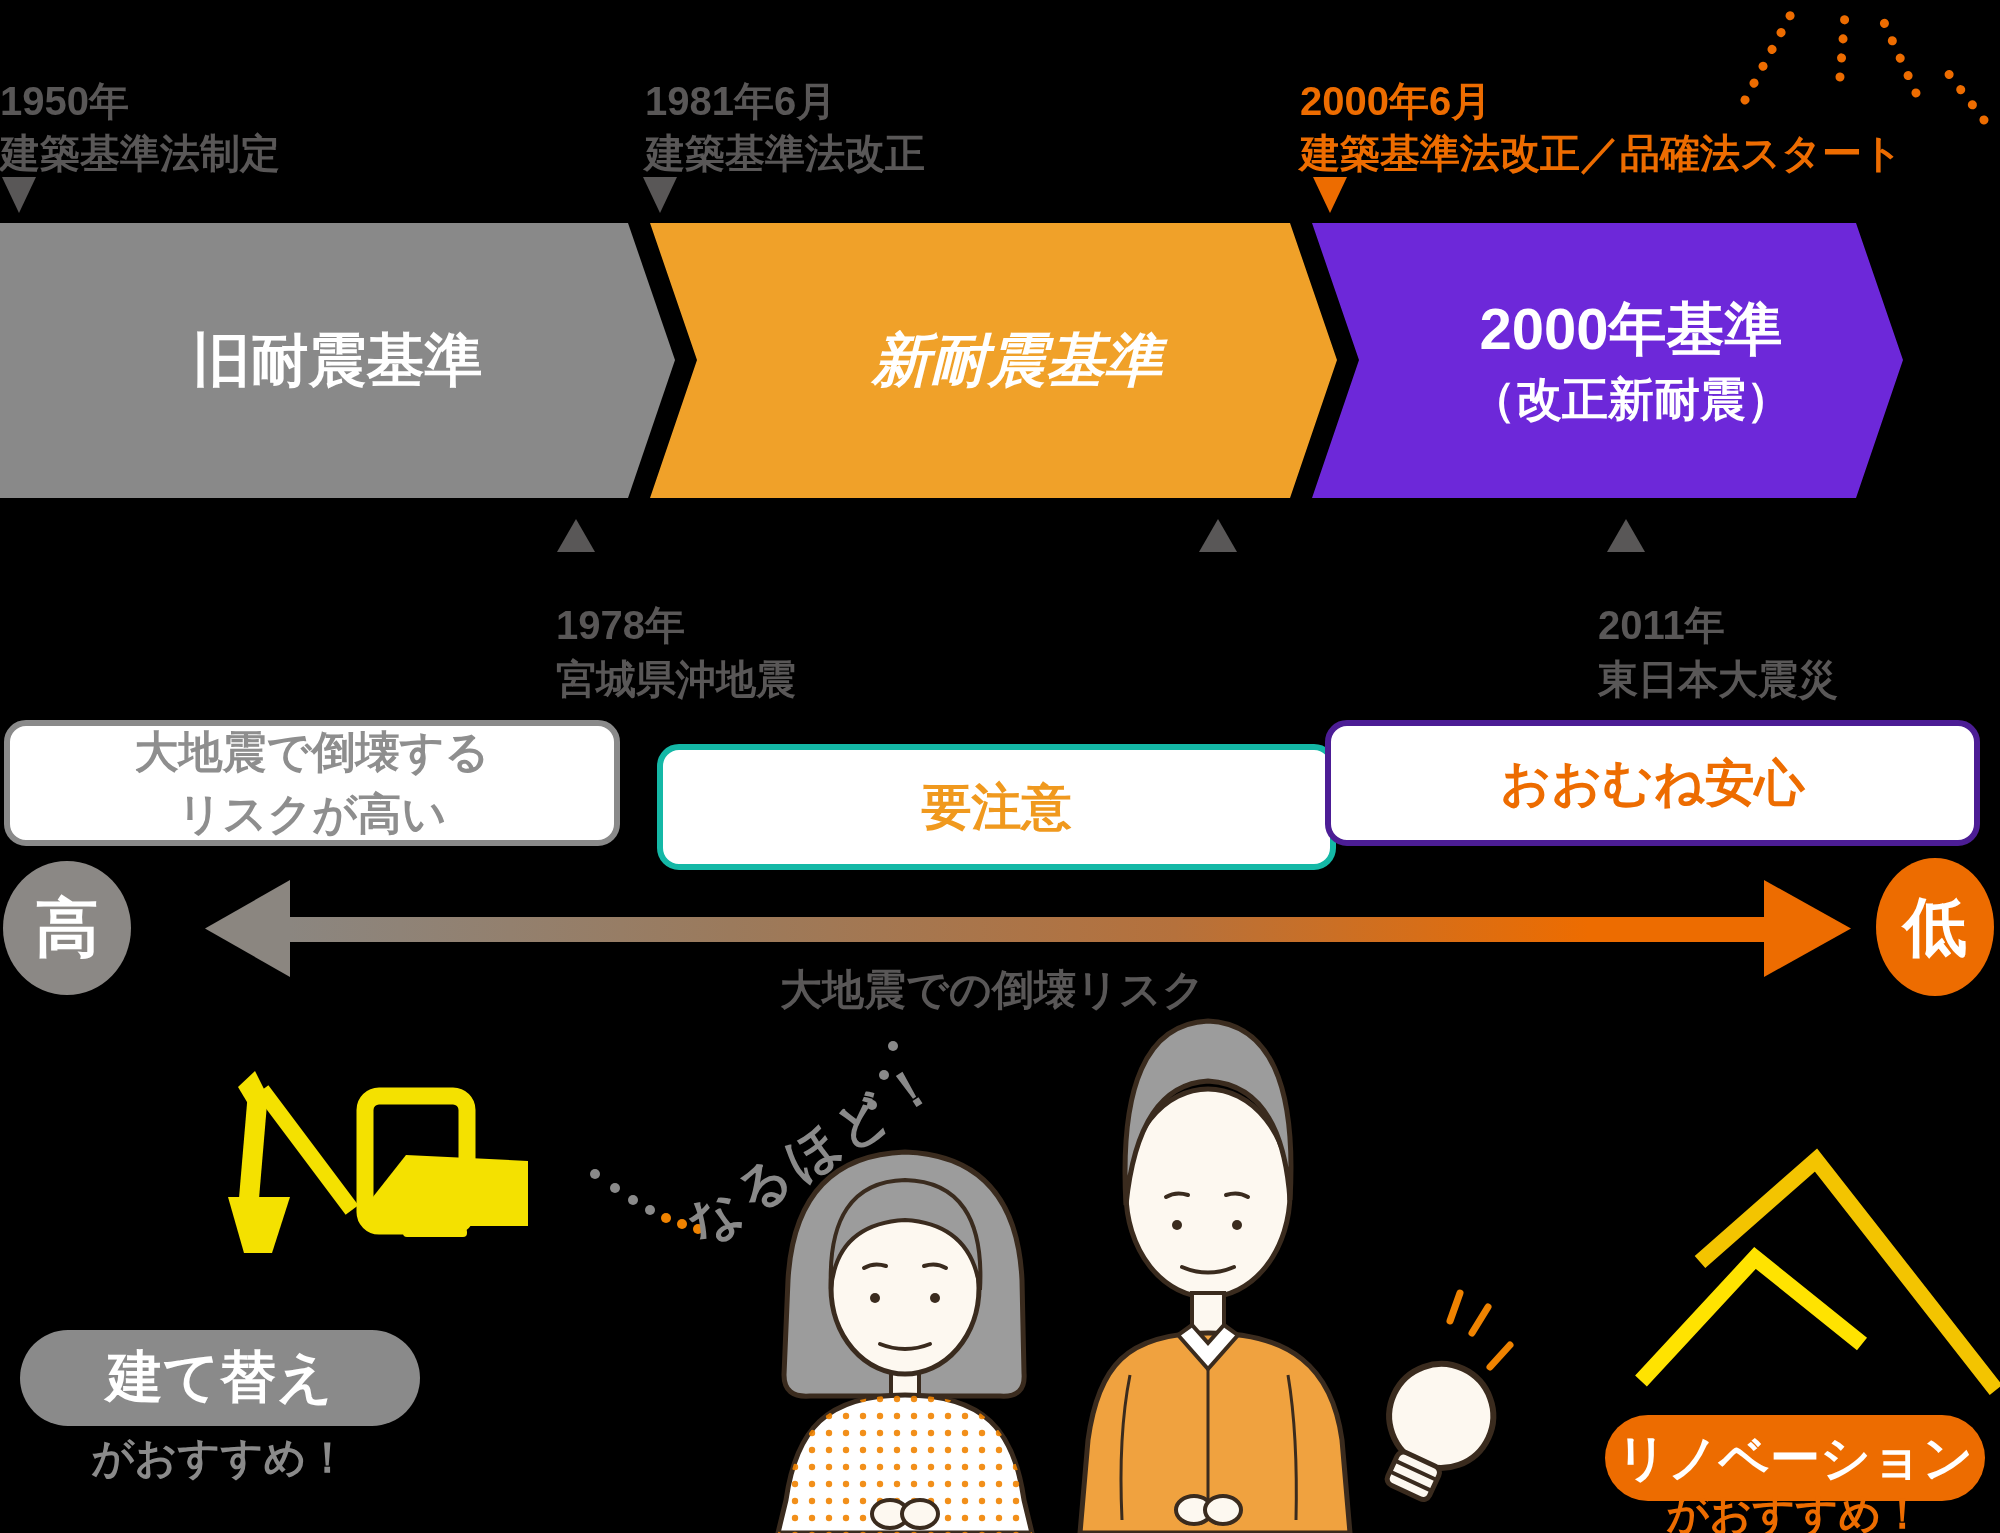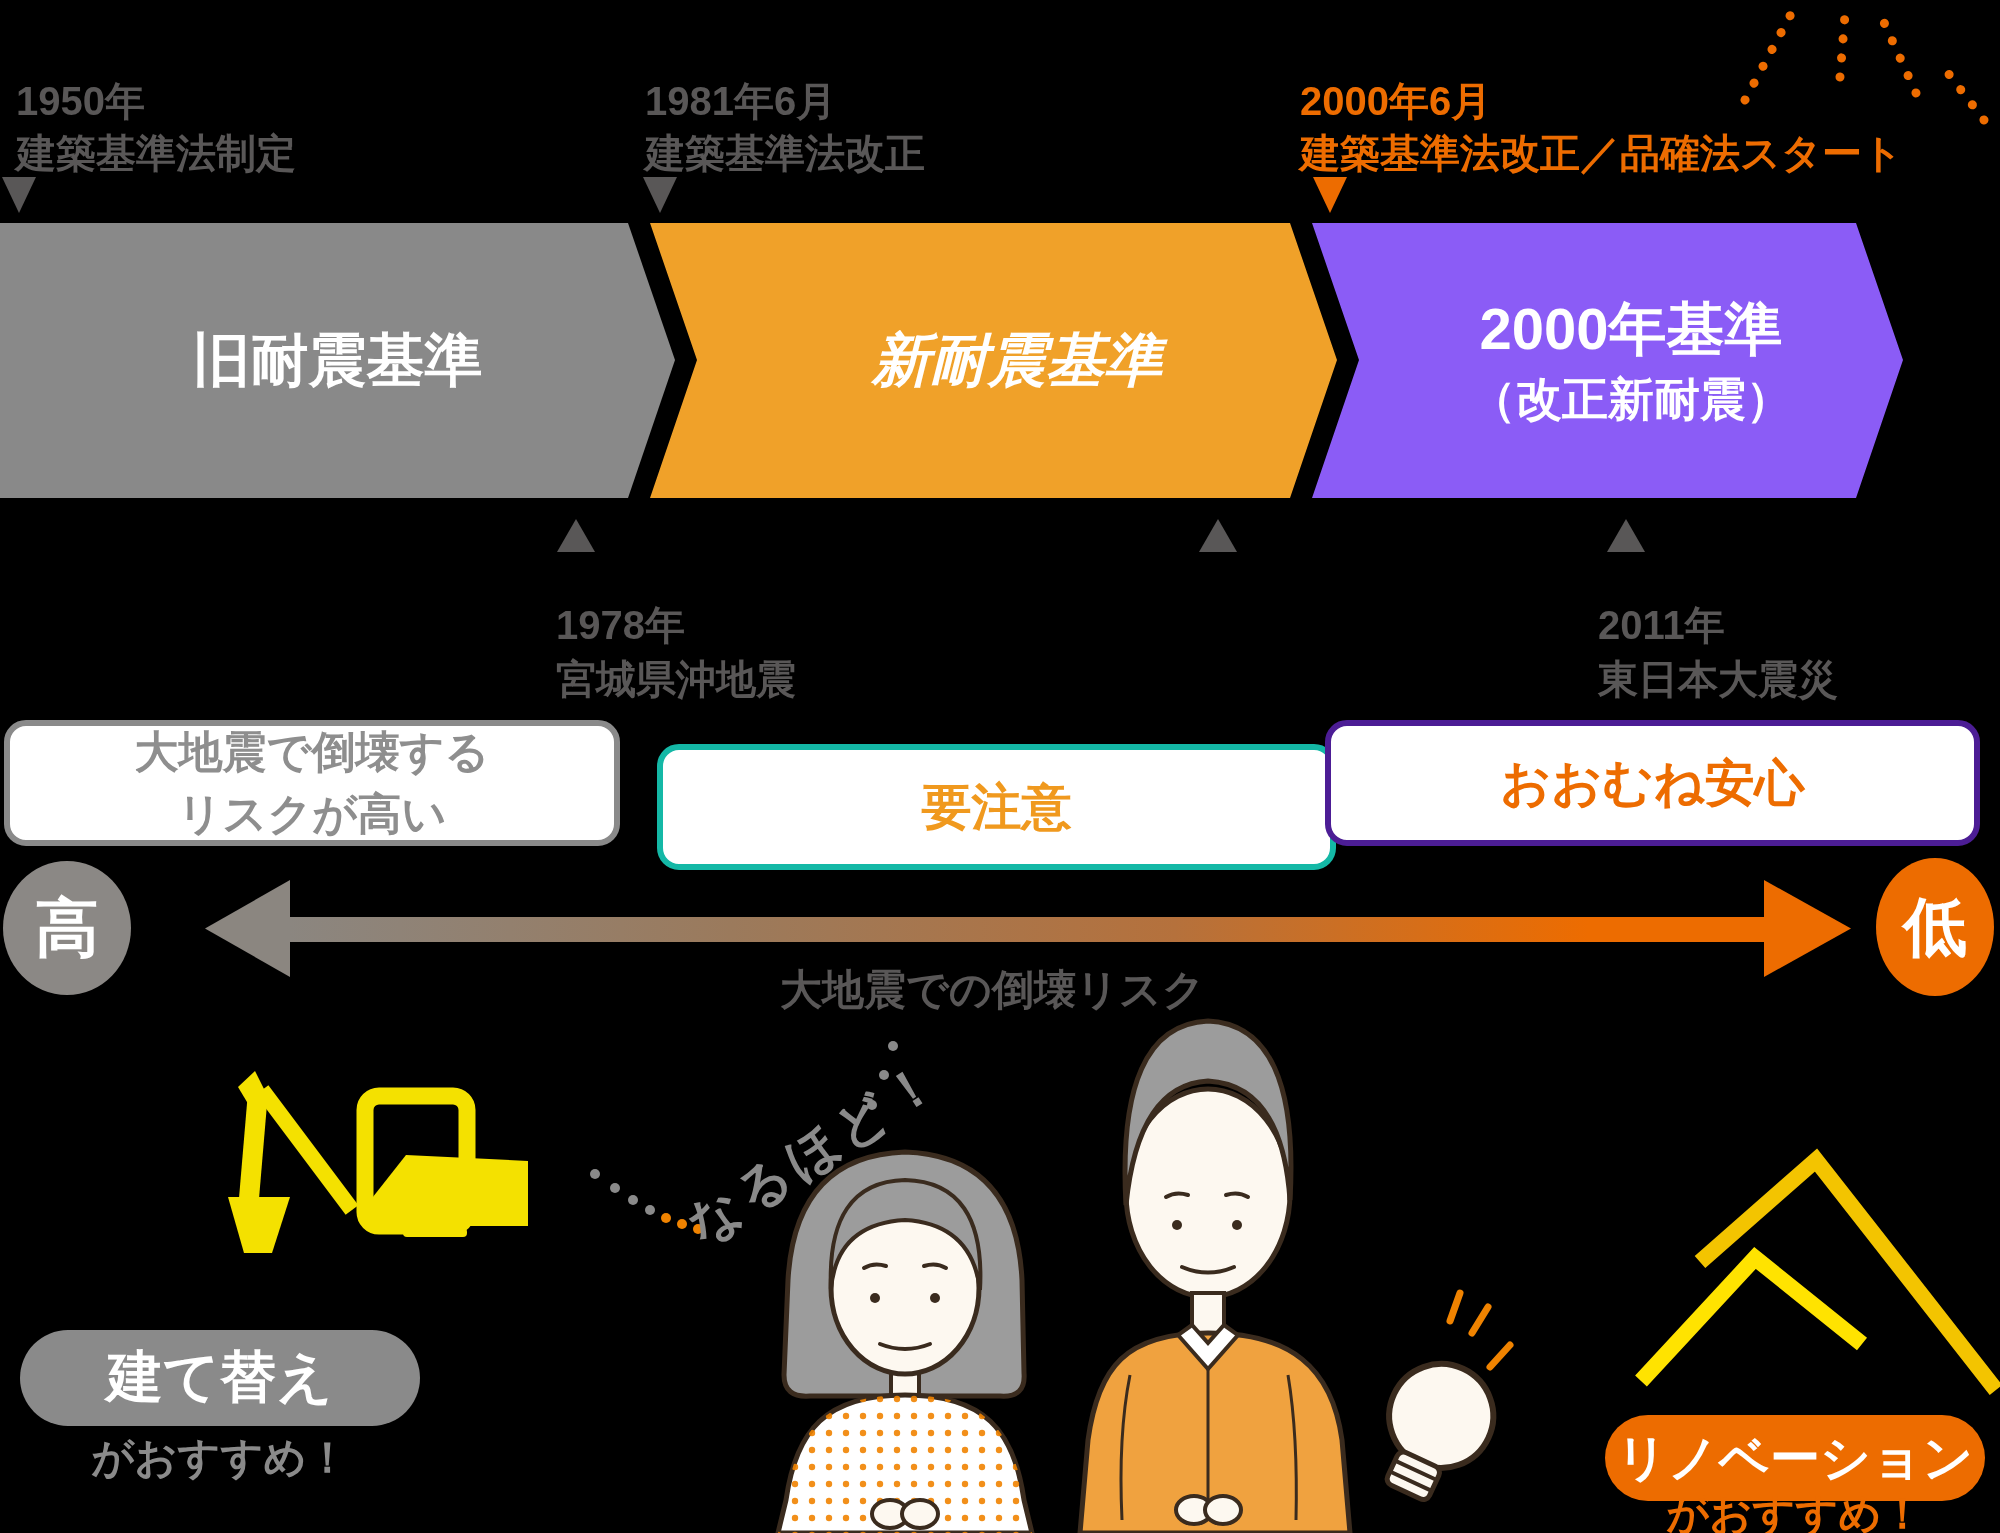"1950年" div.abs { left: 16px -> 0 }
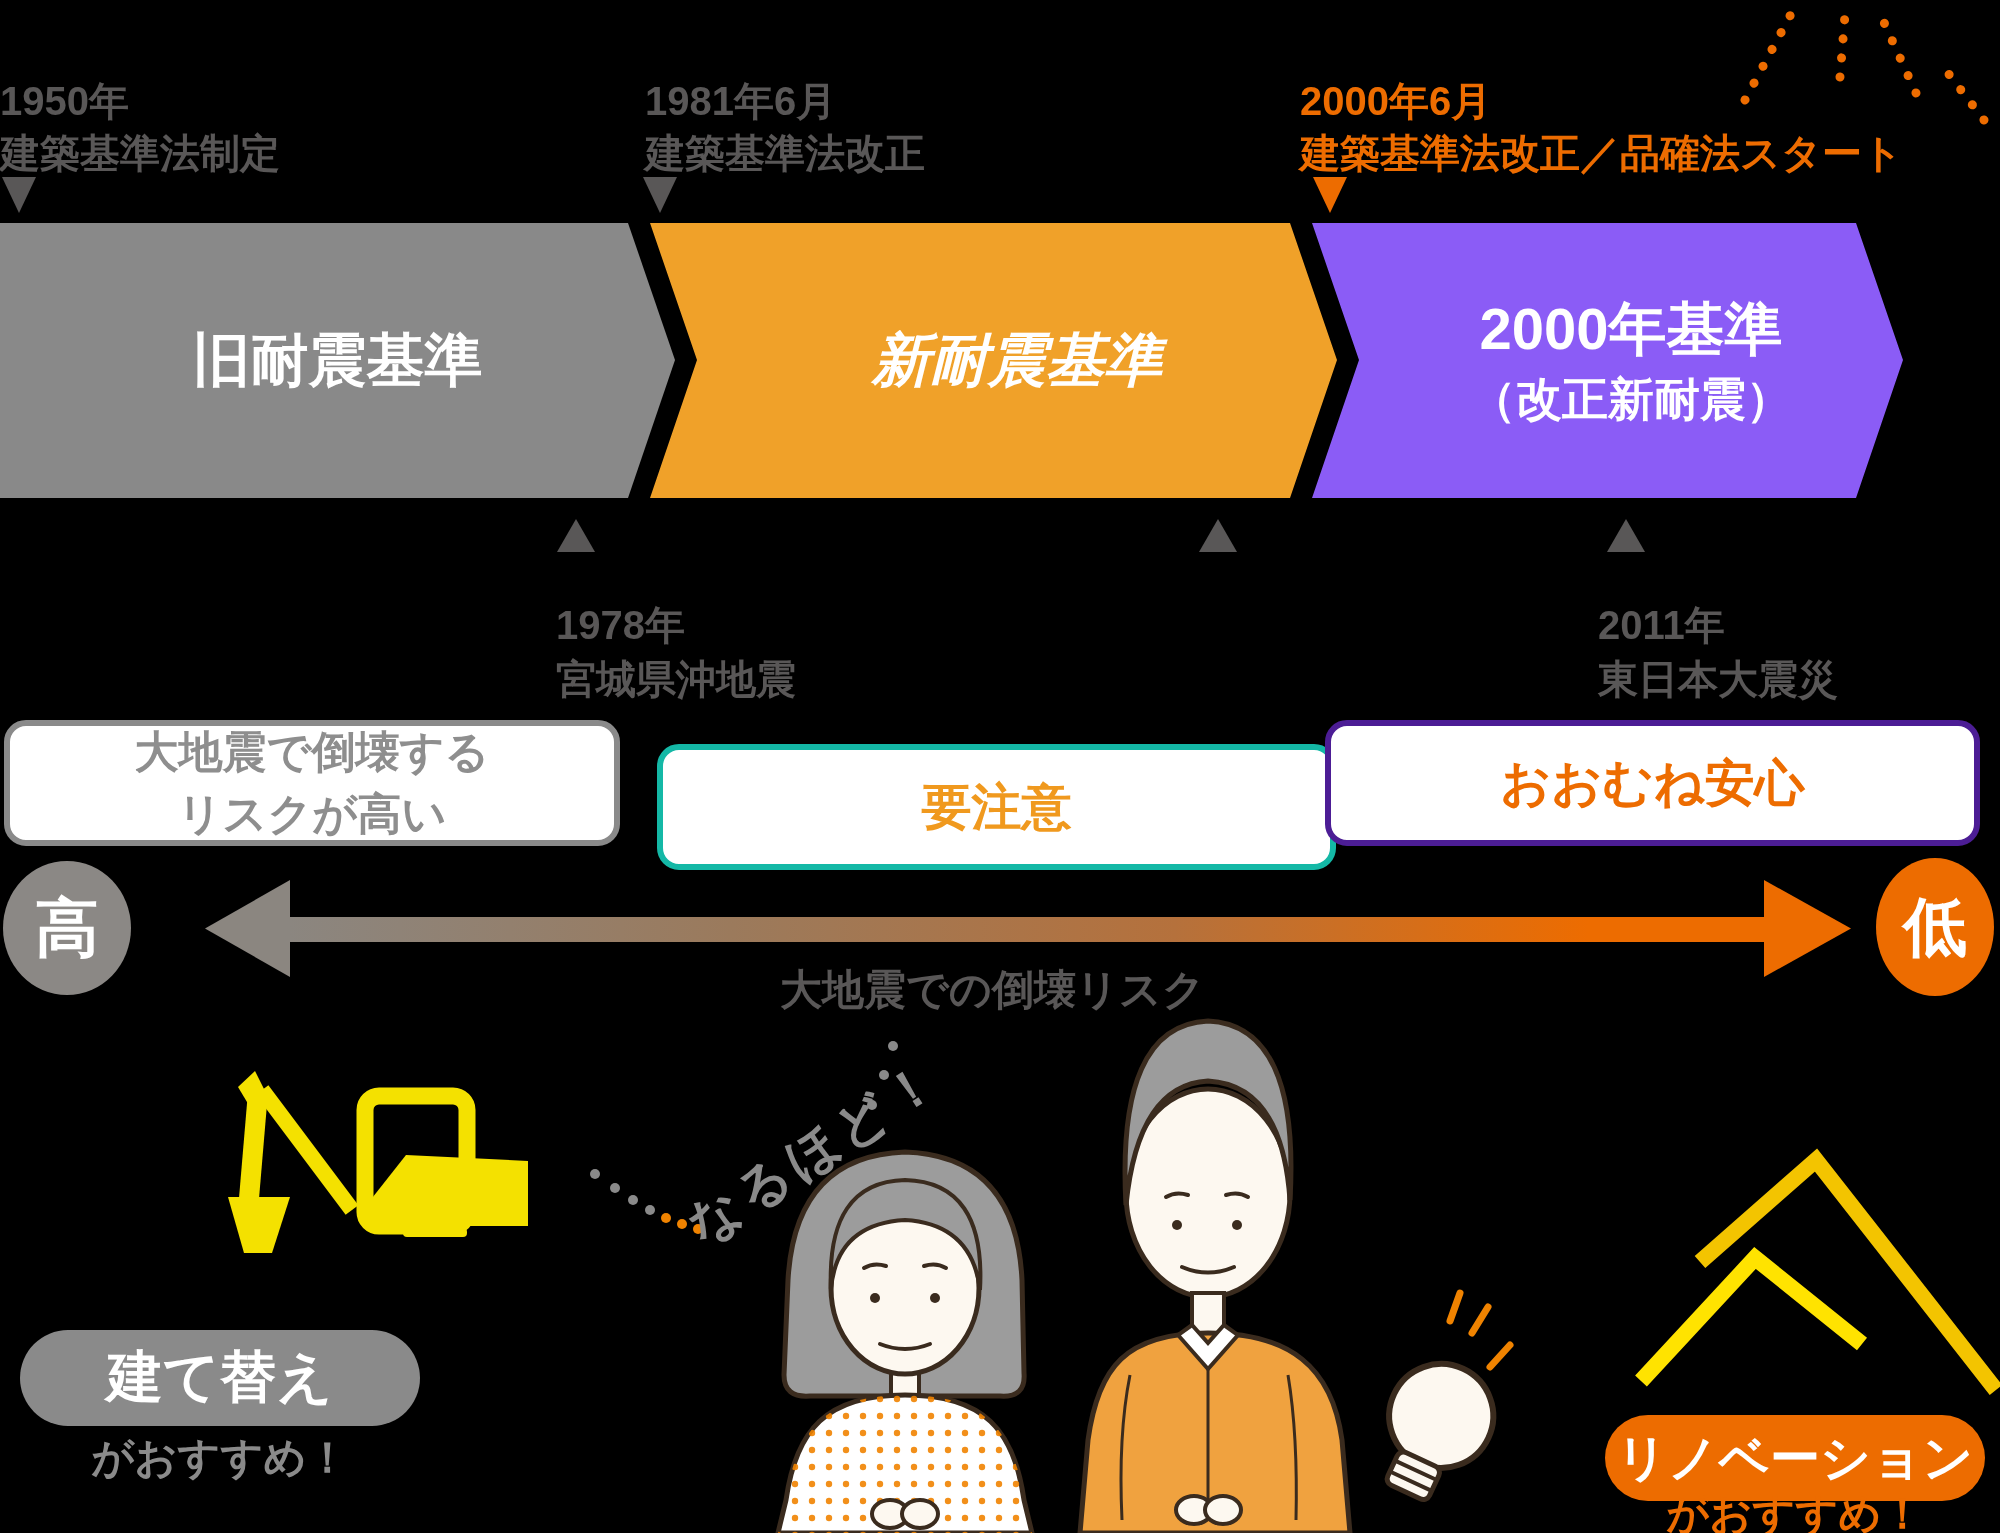"2000年基準" #chev3 { background: #8b5cf6 -> #6d28d9 }
